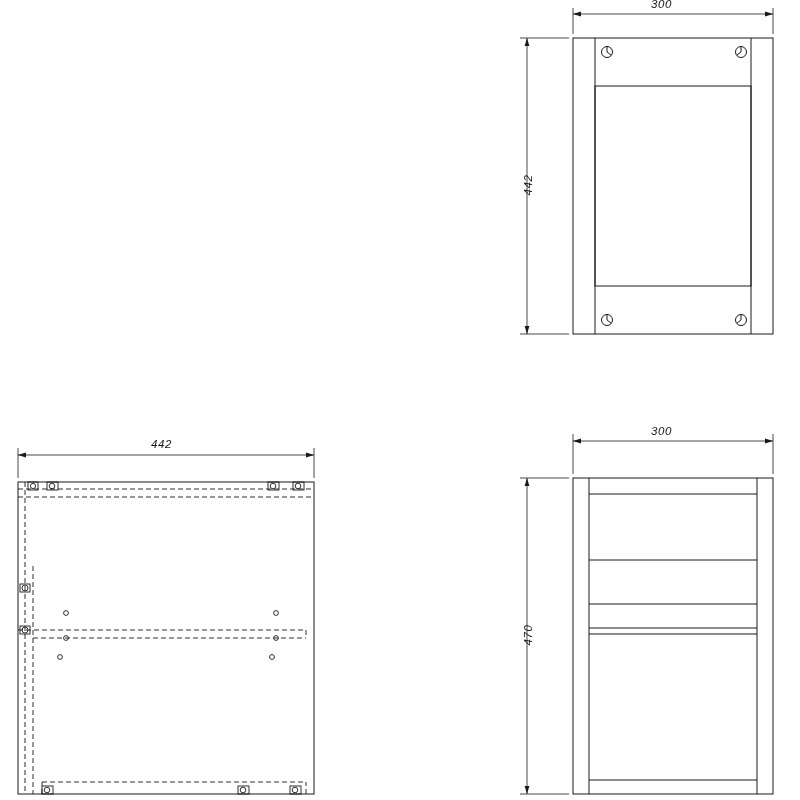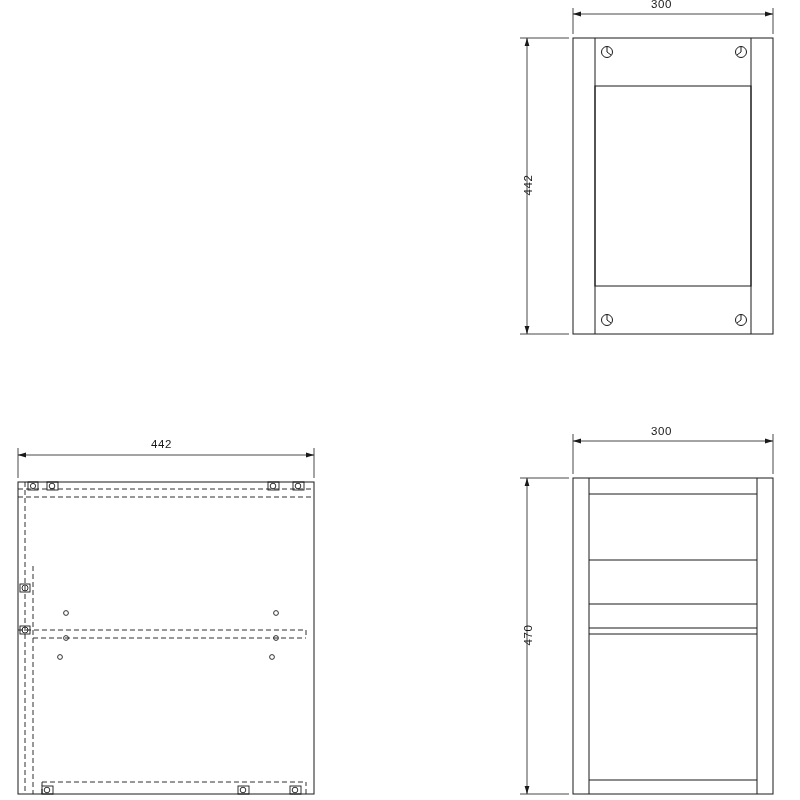"300" #sheet { font-style: none -> italic }
